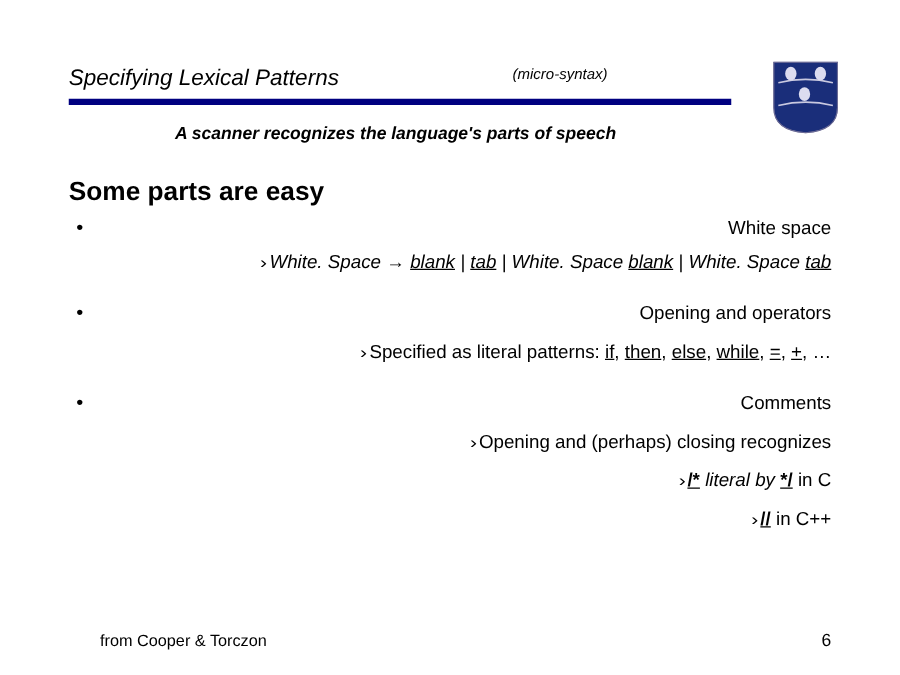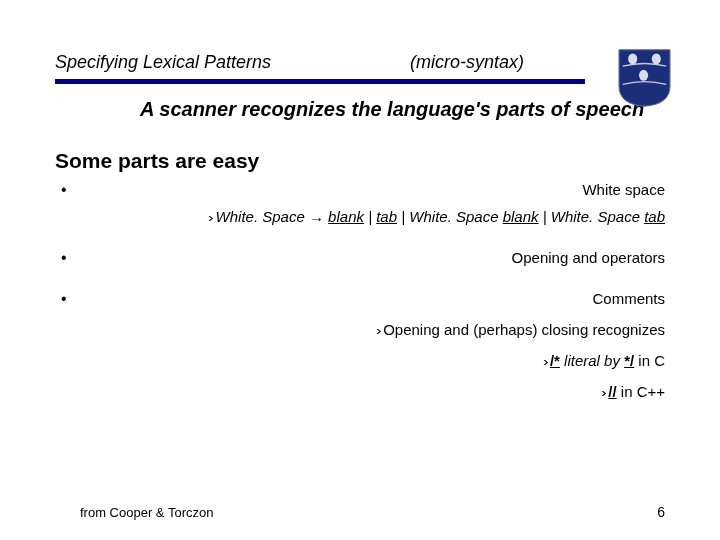"(micro-syntax)" .subtitle { font-size: 18px -> 12px }
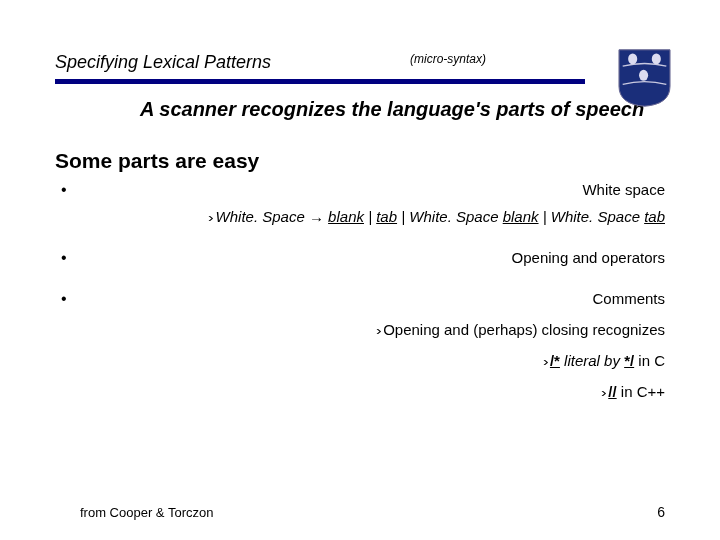"A scanner recognizes the language's" .tagline { font-size: 20px -> 14px }
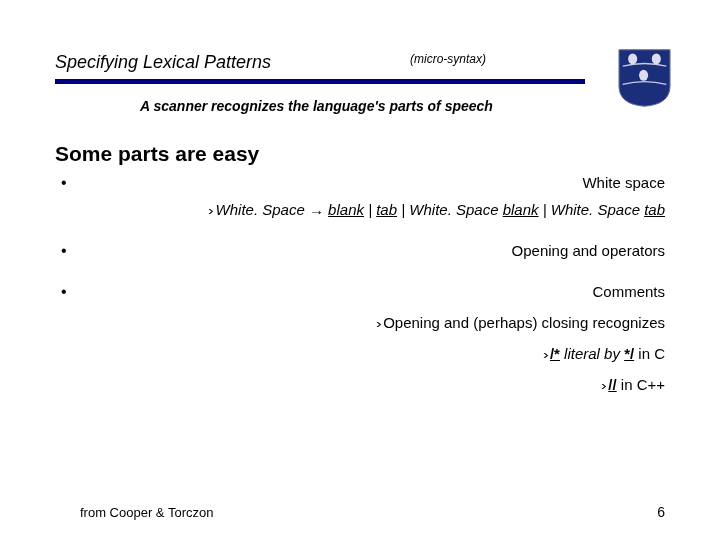"Specified as literal patterns: if," ul.sublist { html: none -> <ul> <li> <span>Specified as literal patterns: </span><span>if</span><span>, </span><span>then</span><span>, </span><span>else</span><span>, </span><span>while</span><span>, </span><span>=</span><span>, </span><span>+</span><span>, …</span> </li> </ul> }
